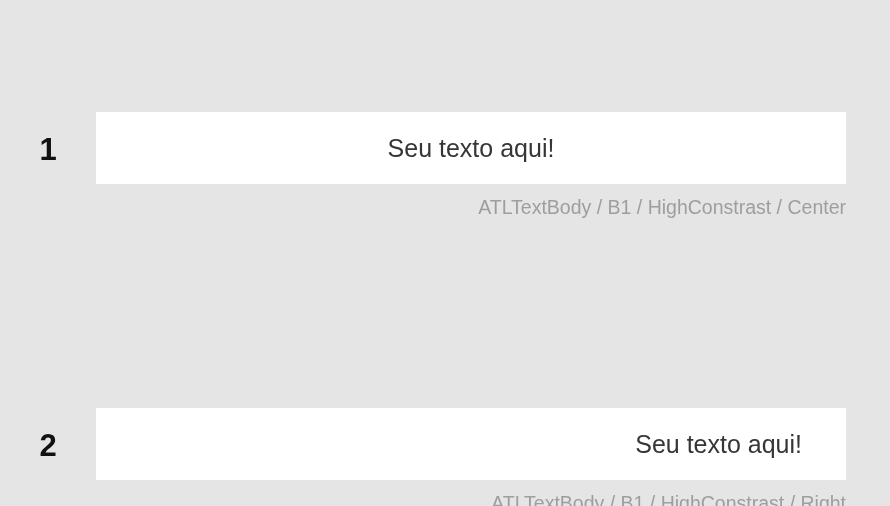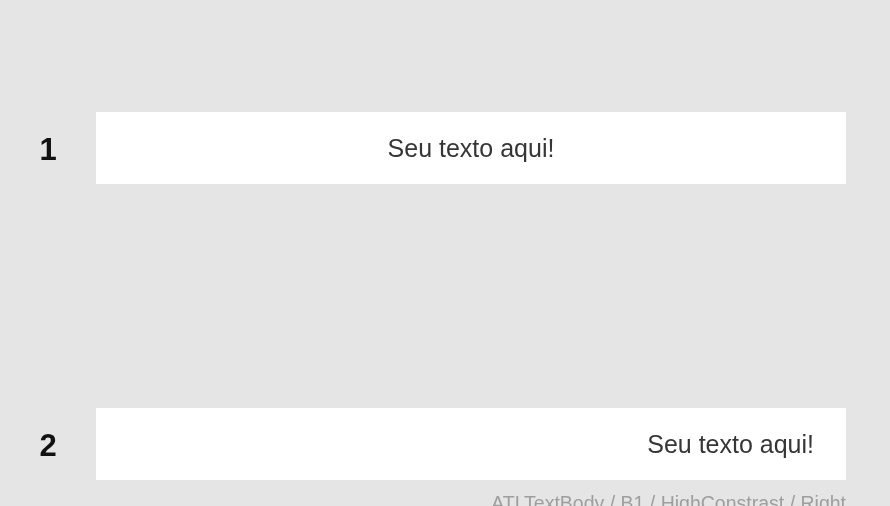"Seu texto aqui!" .sample-block { padding: 0 32px -> 0 44px }
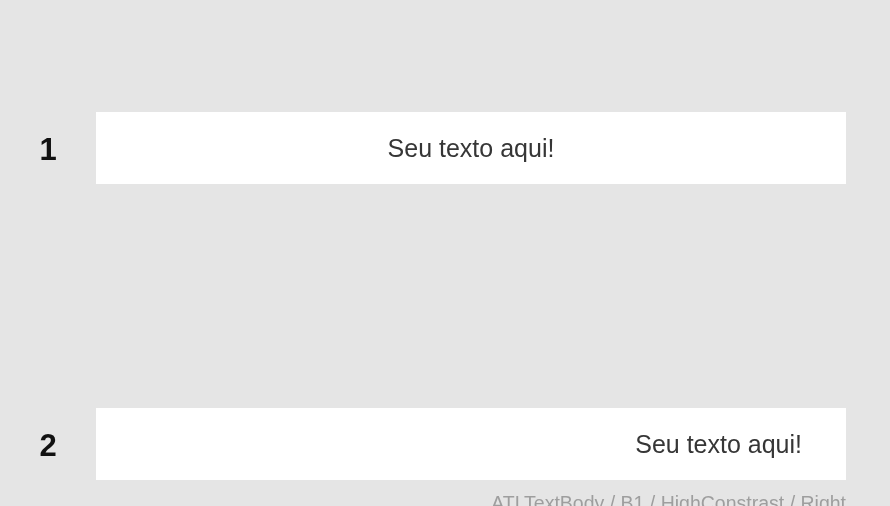"ATLTextBody / B1 / HighConstrast / Center" div.caption { html: none -> <div>ATLTextBody / B1 / HighConstrast / Center</div> }
